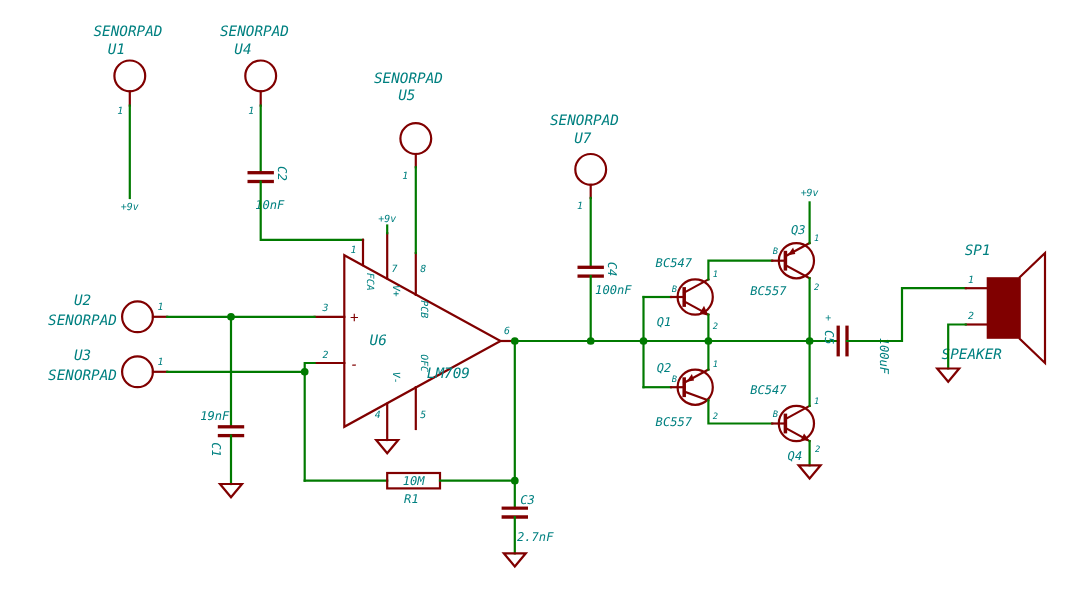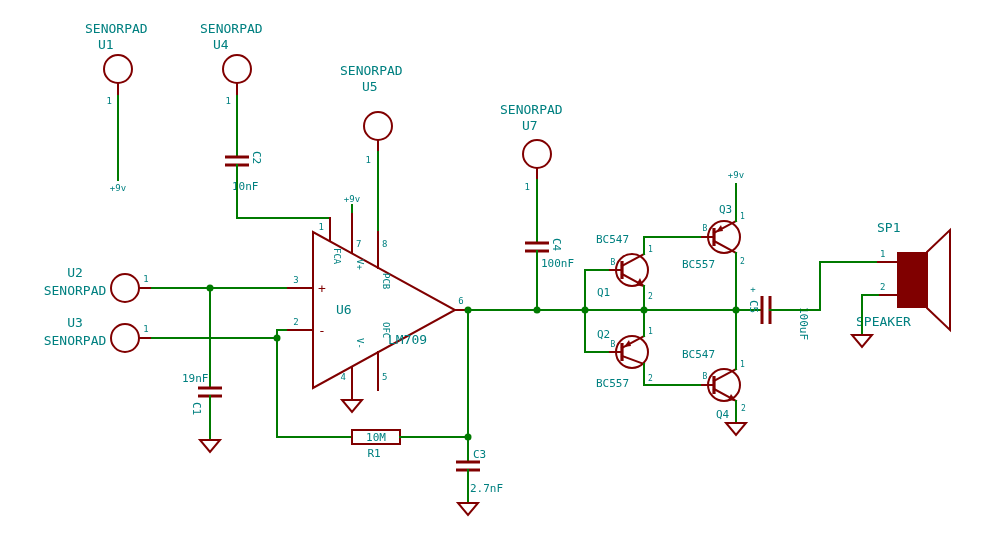"SENORPAD" .page { font-style: none -> italic }
